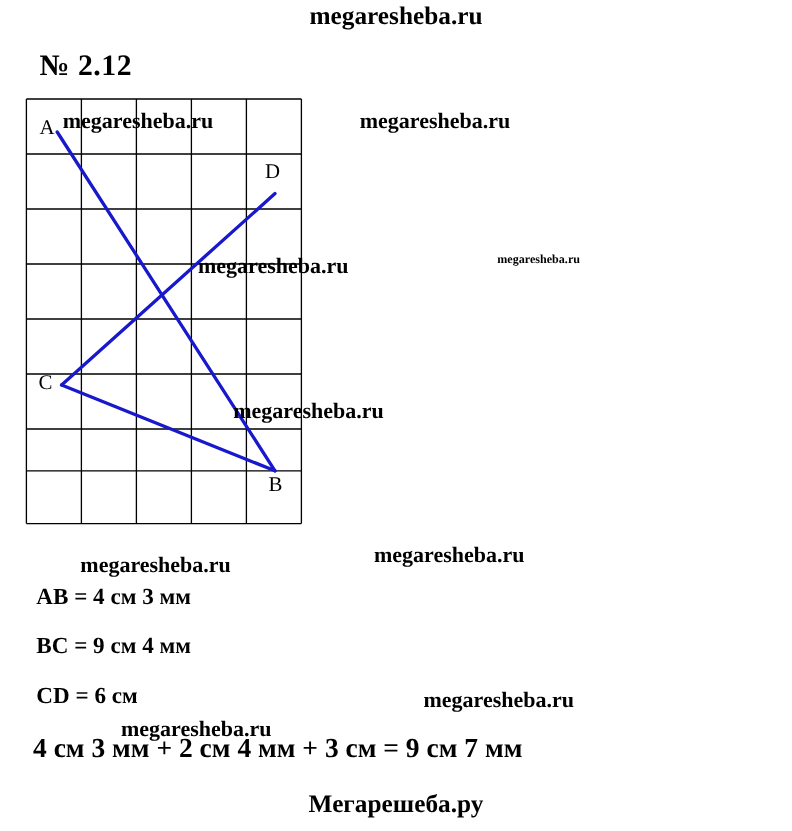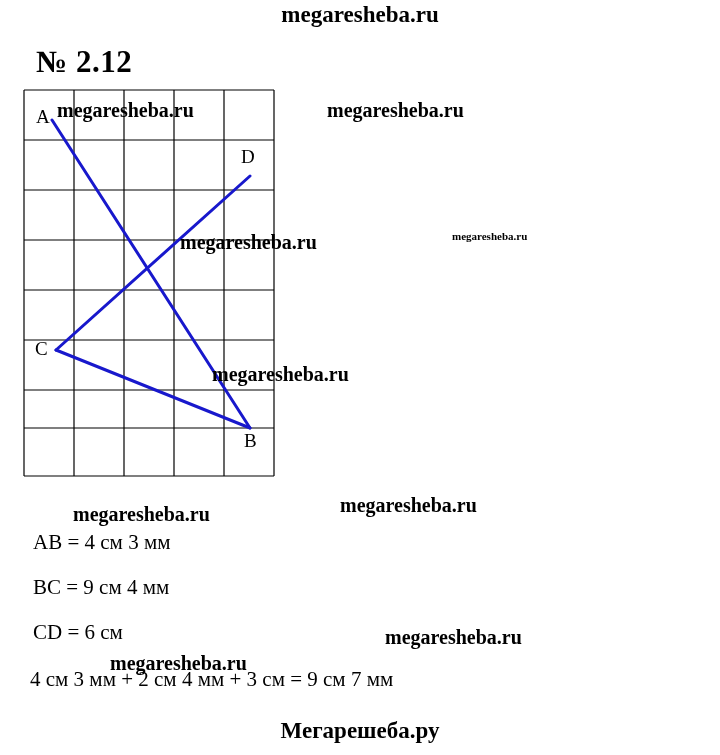"№ 2.12" #task-number { font-size: 31px -> 27px }
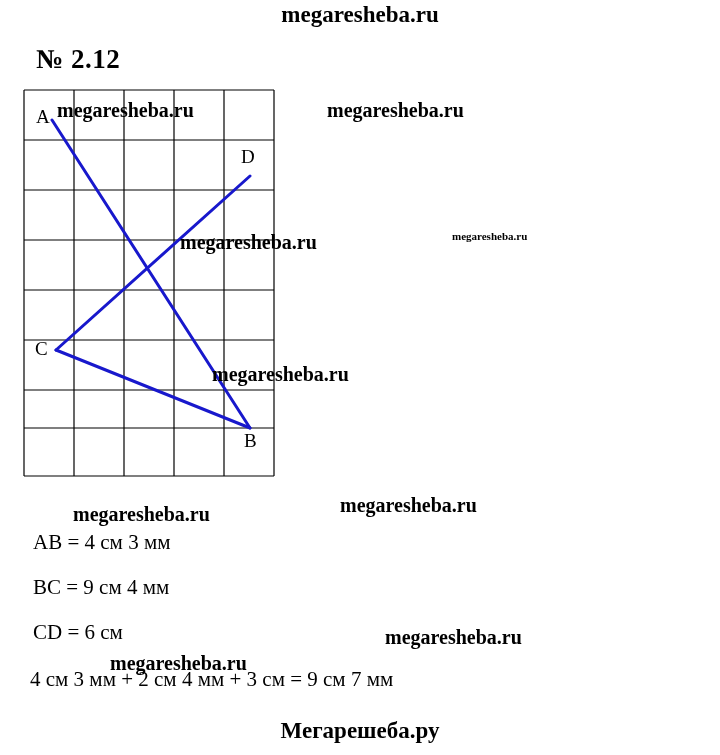"AB = 4 см 3" .measure { font-weight: none -> bold }
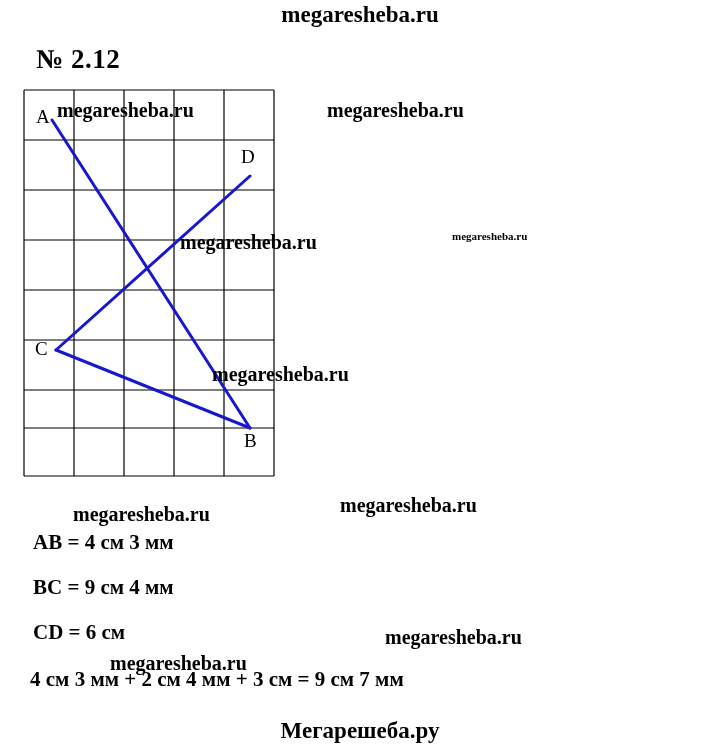"4 см 3 мм +" #m3 { font-size: 21px -> 25px }
